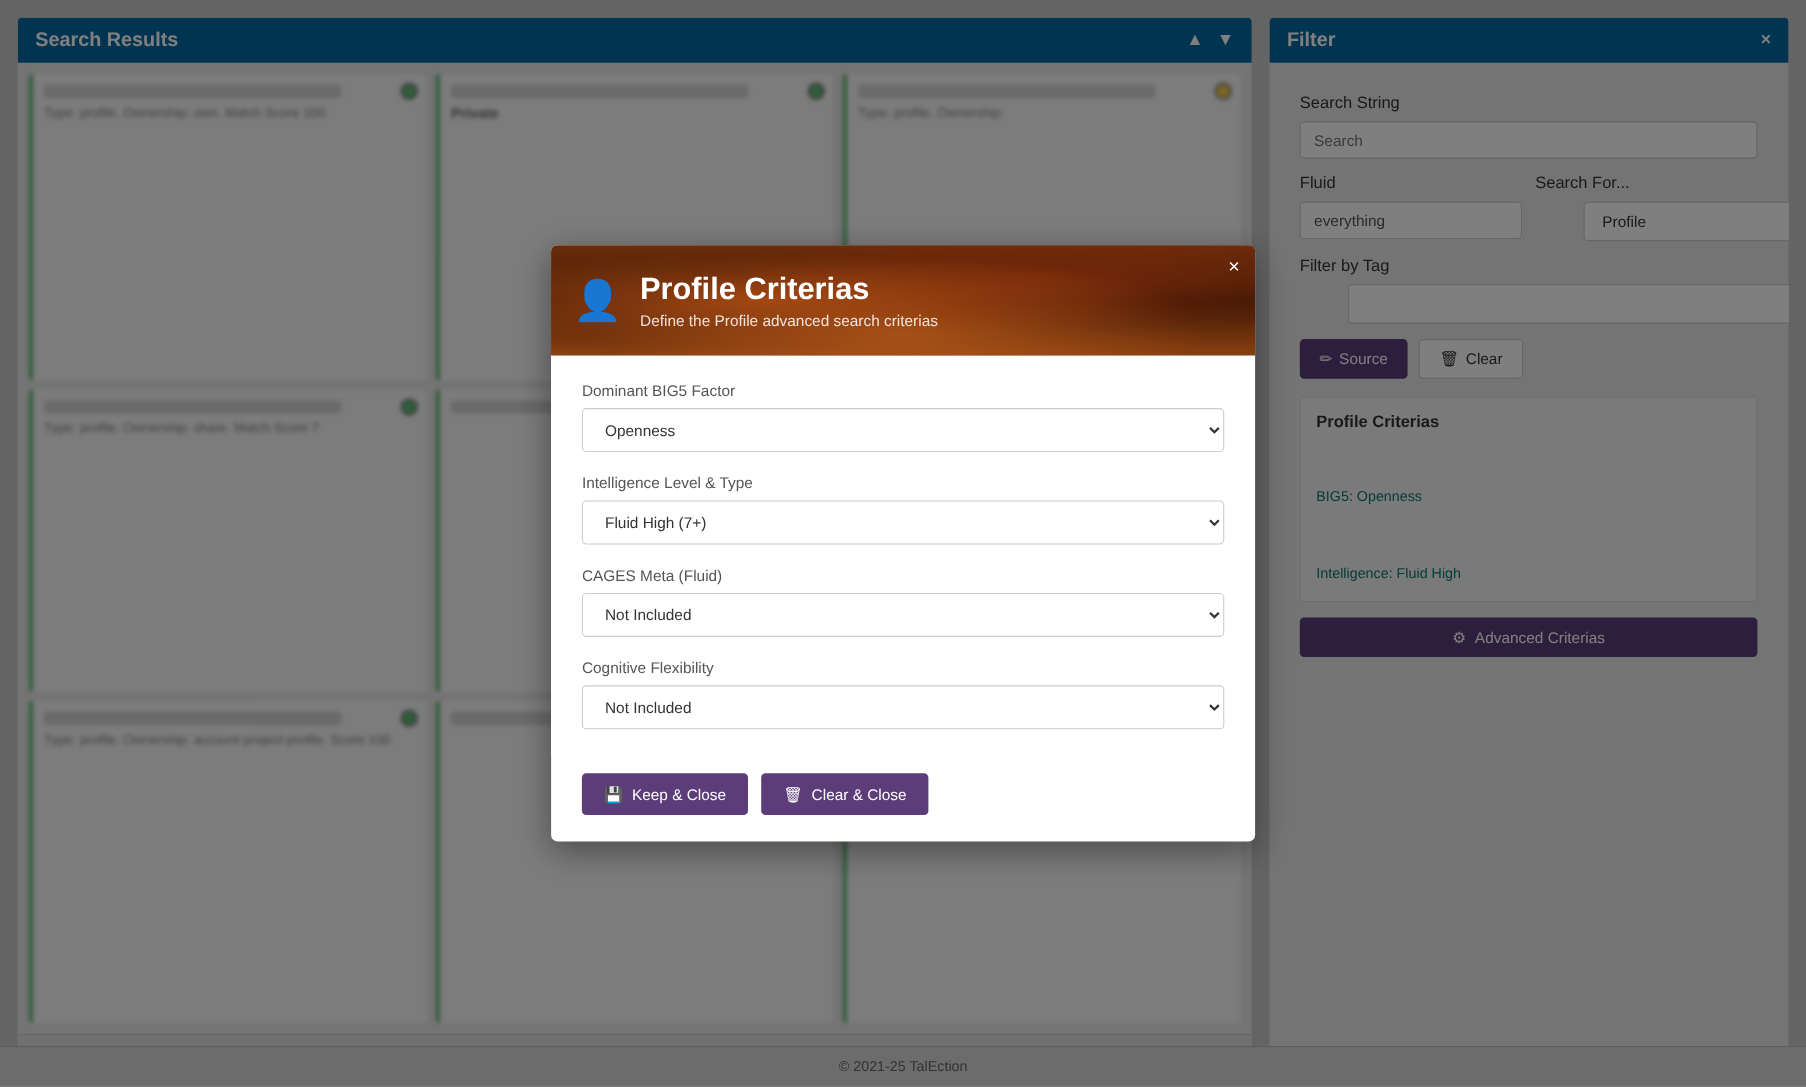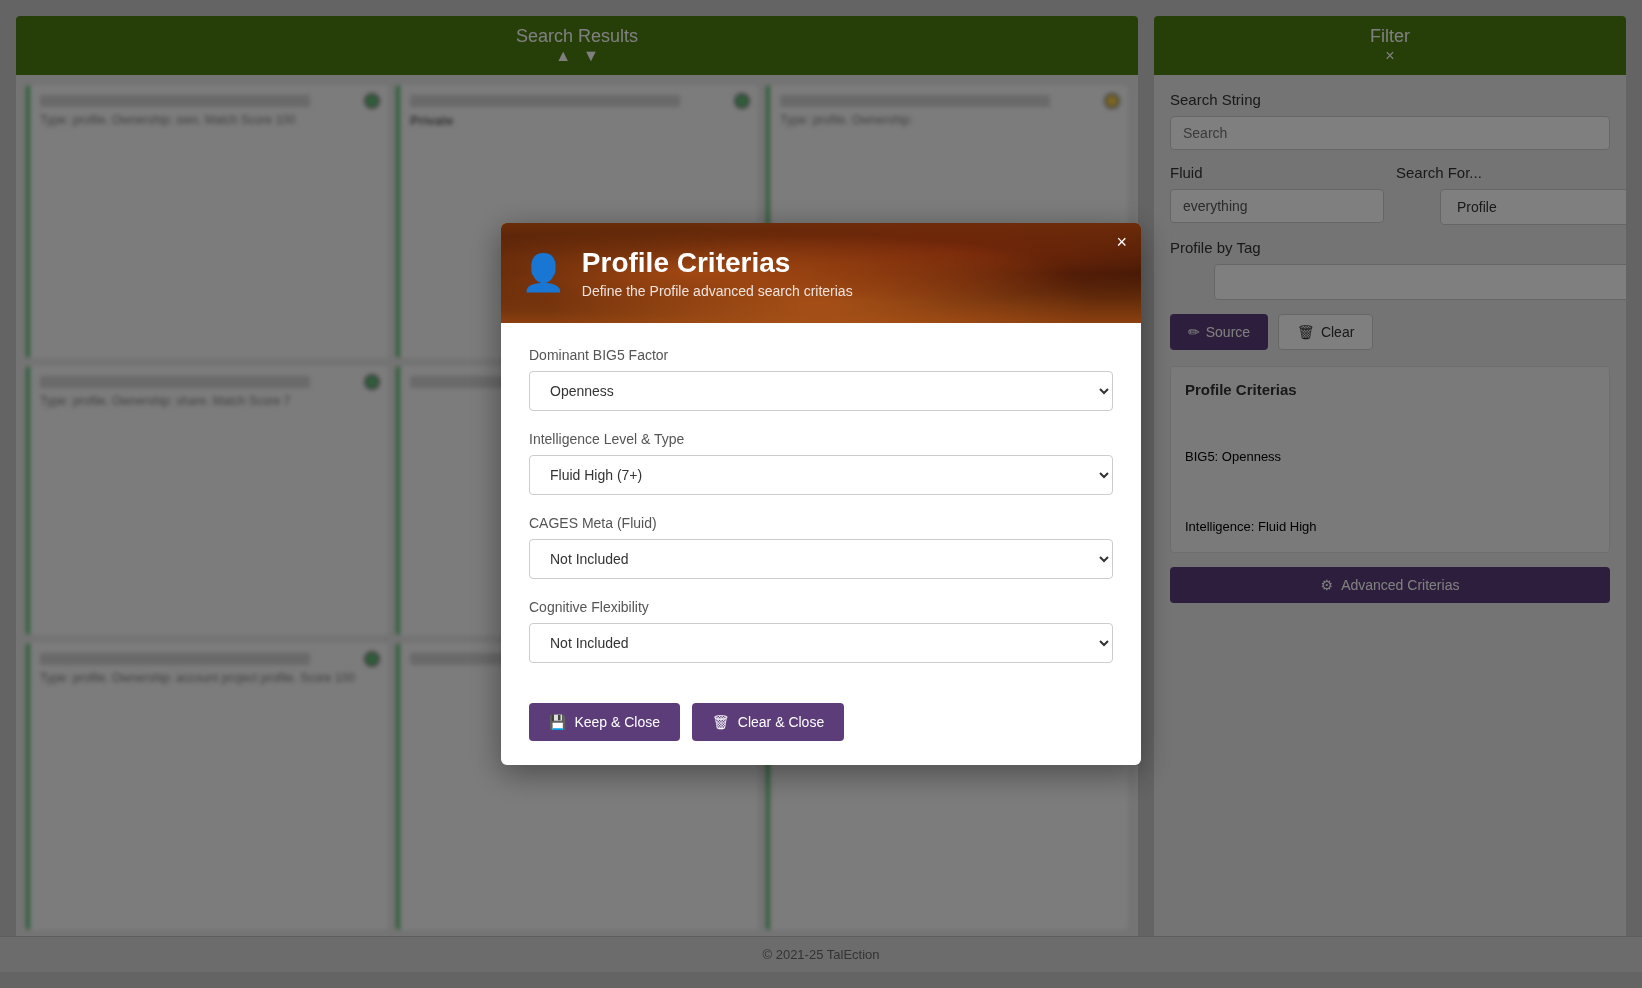"Search Results" .panel-header { background: #4d7c0f -> #0369a1; flex-direction: column -> none; font-weight: 400 -> 700 }
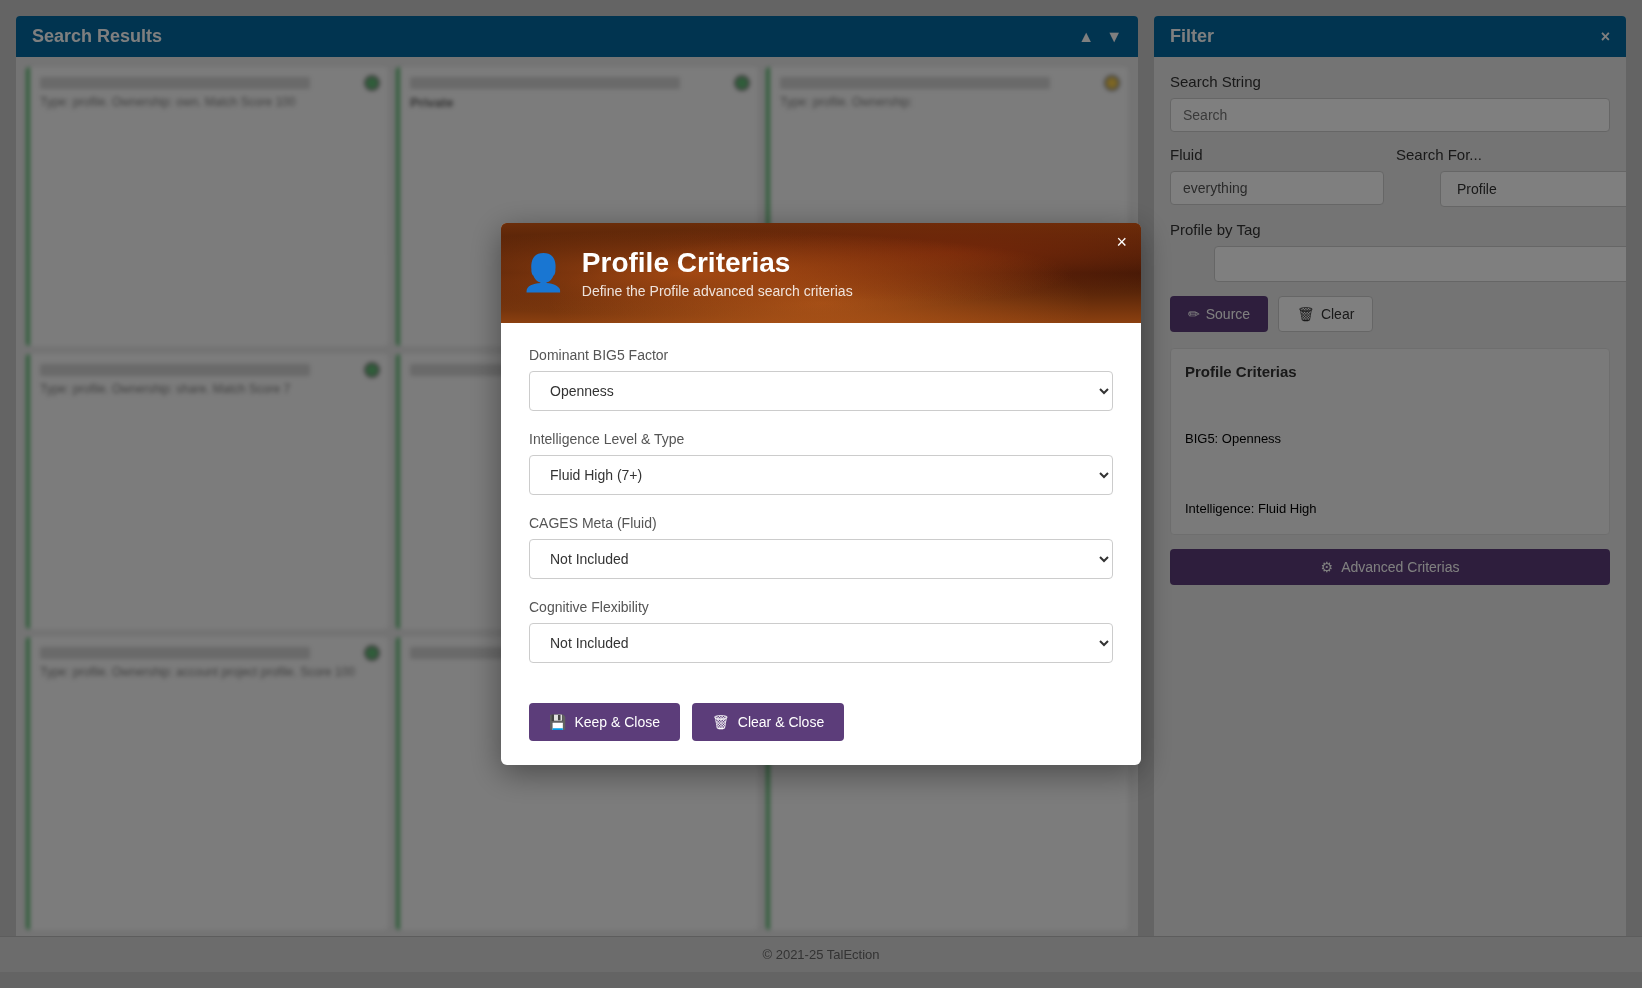"Search String" .filter-content { padding: 16px -> 28px }
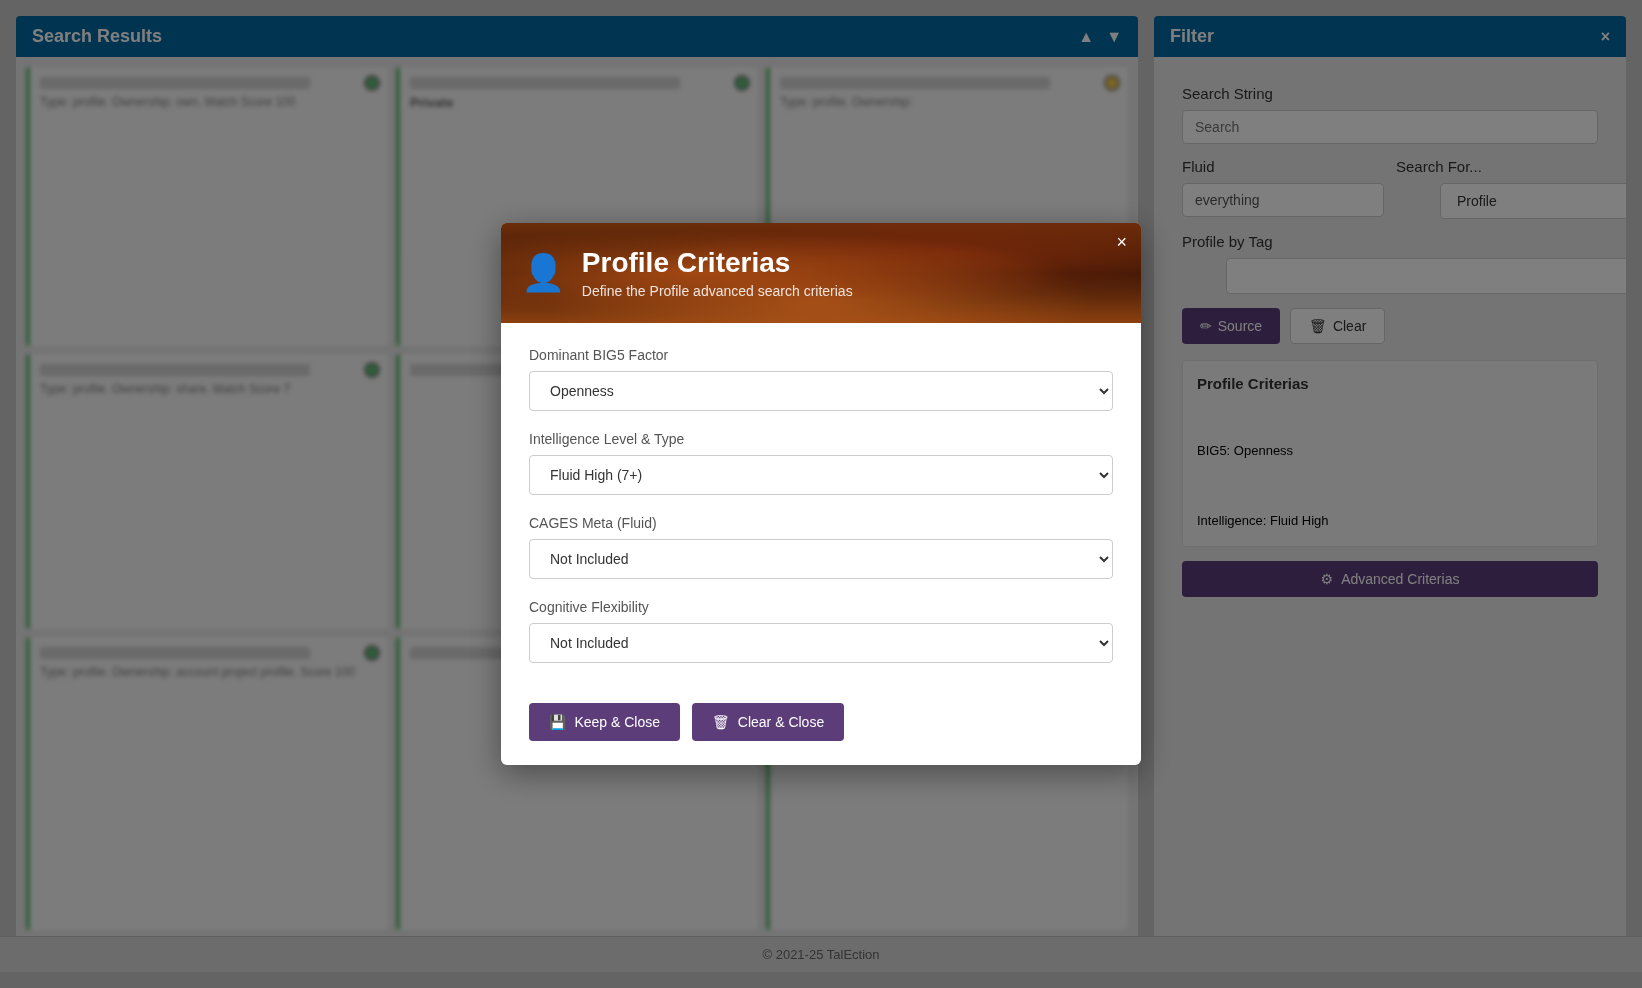"Profile by Tag" div.filter-by-tag-label { text: Profile -> Filter }
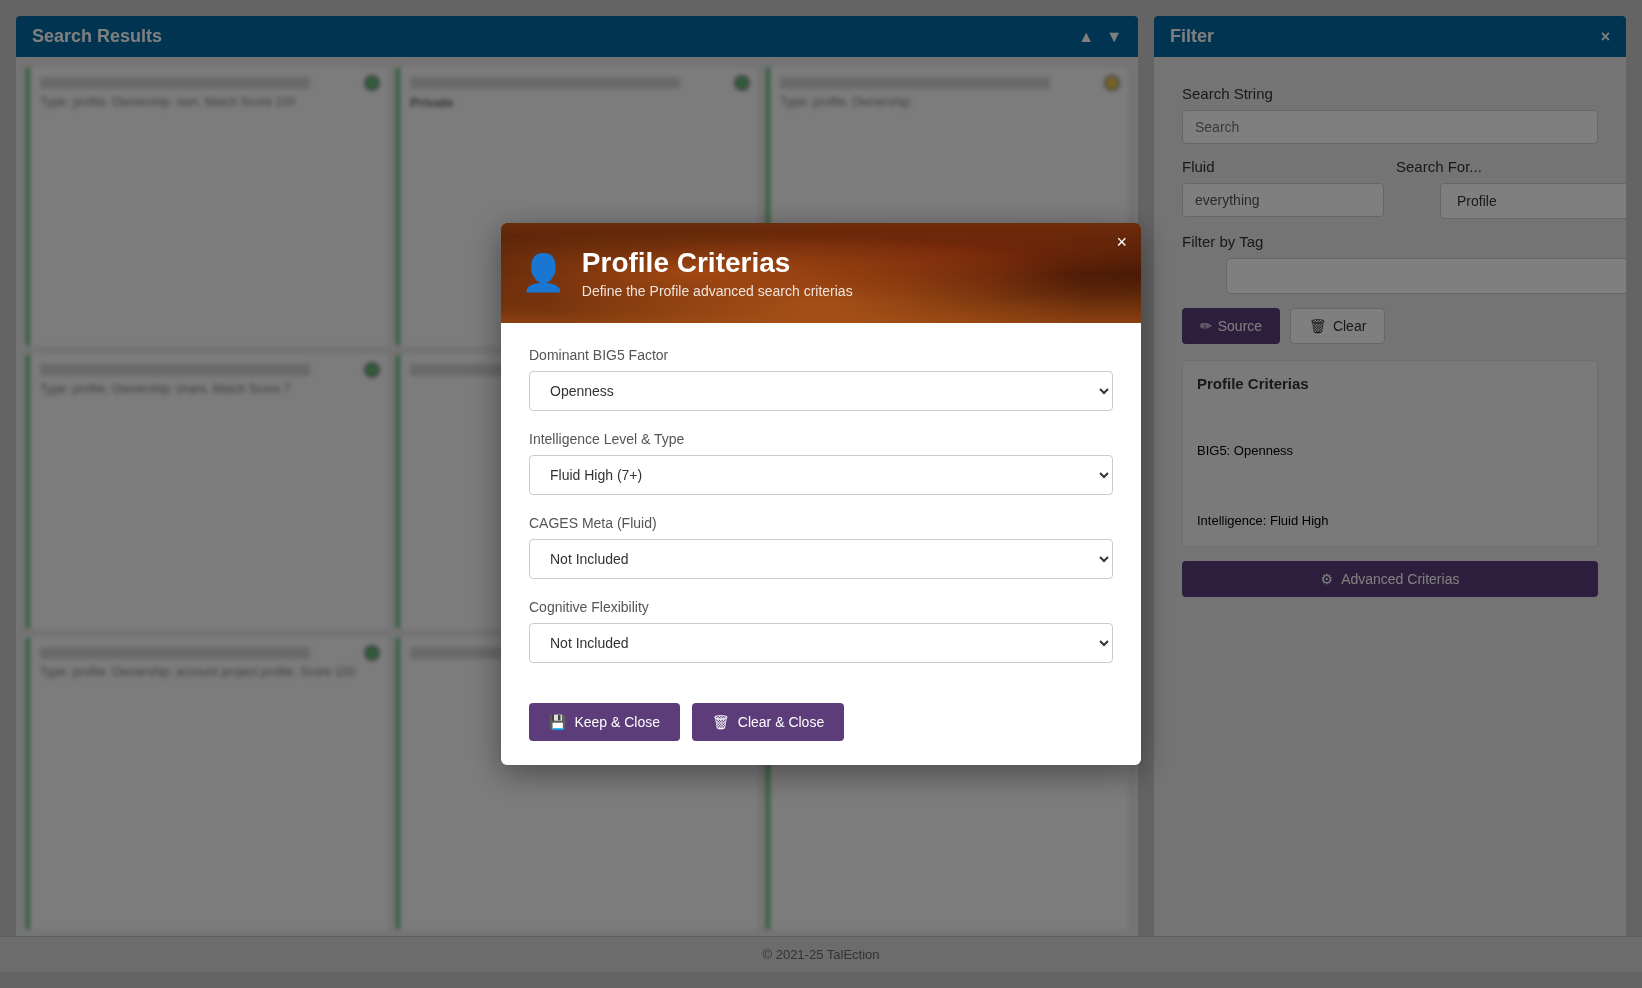"BIG5: Openness" .profile-criterias-box p { color: #000000 -> #0f766e }
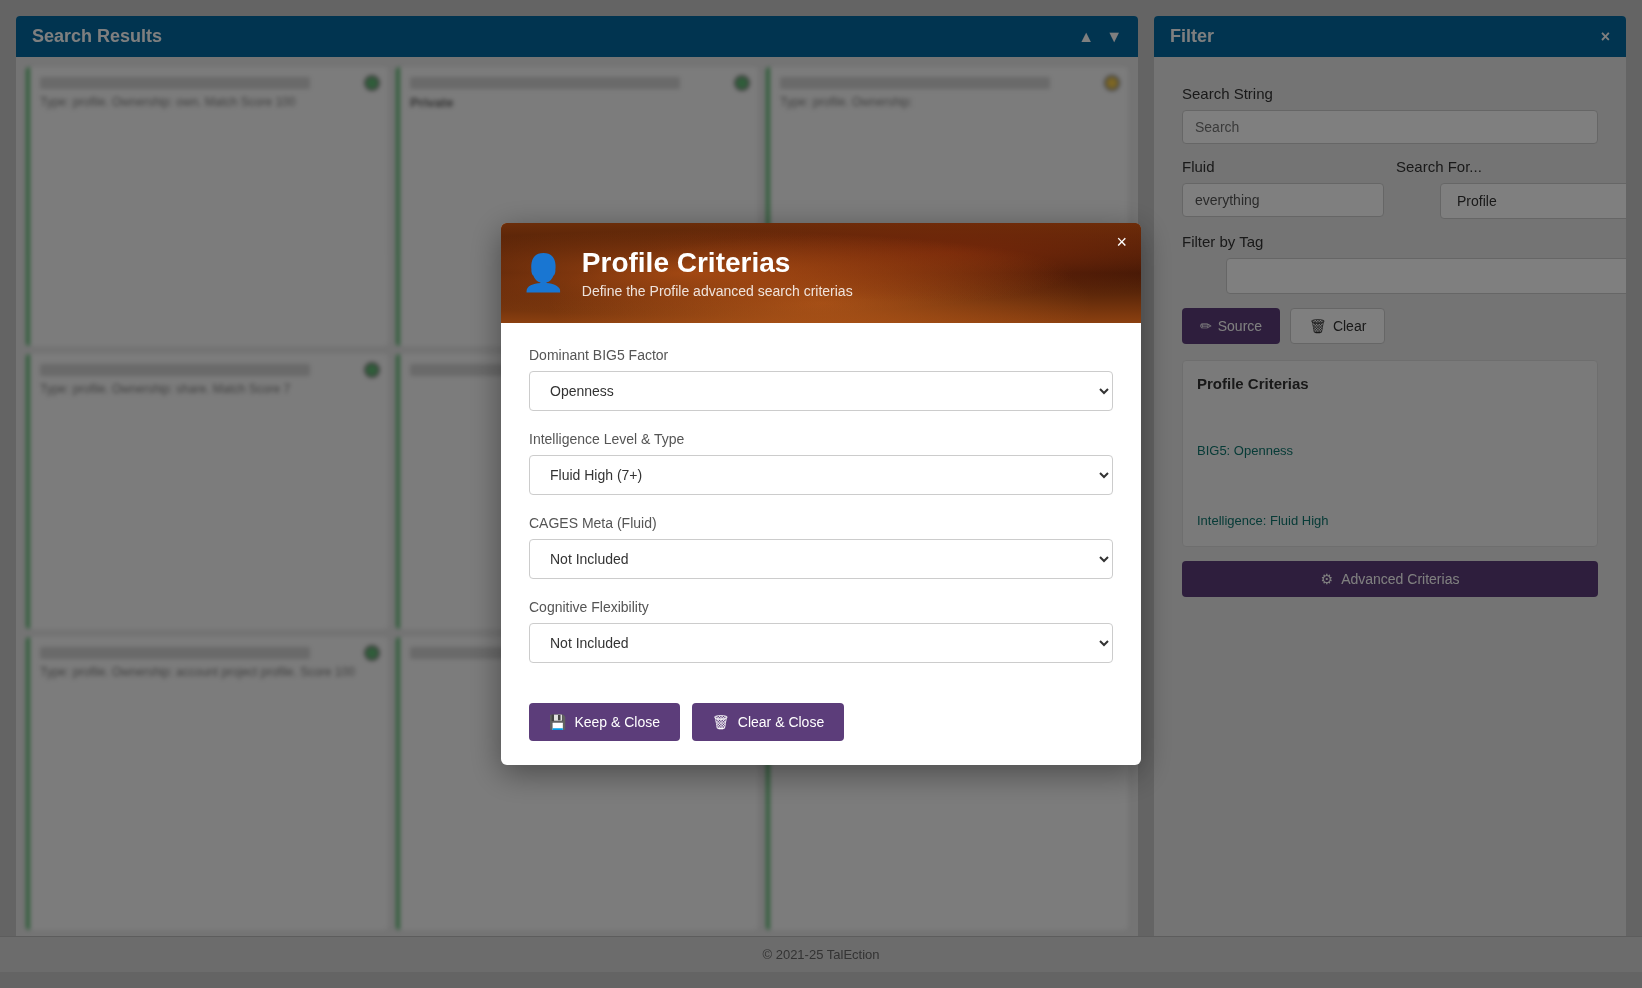"© 2021-25 TalEction" .footer { bottom: 16px -> 1px }
